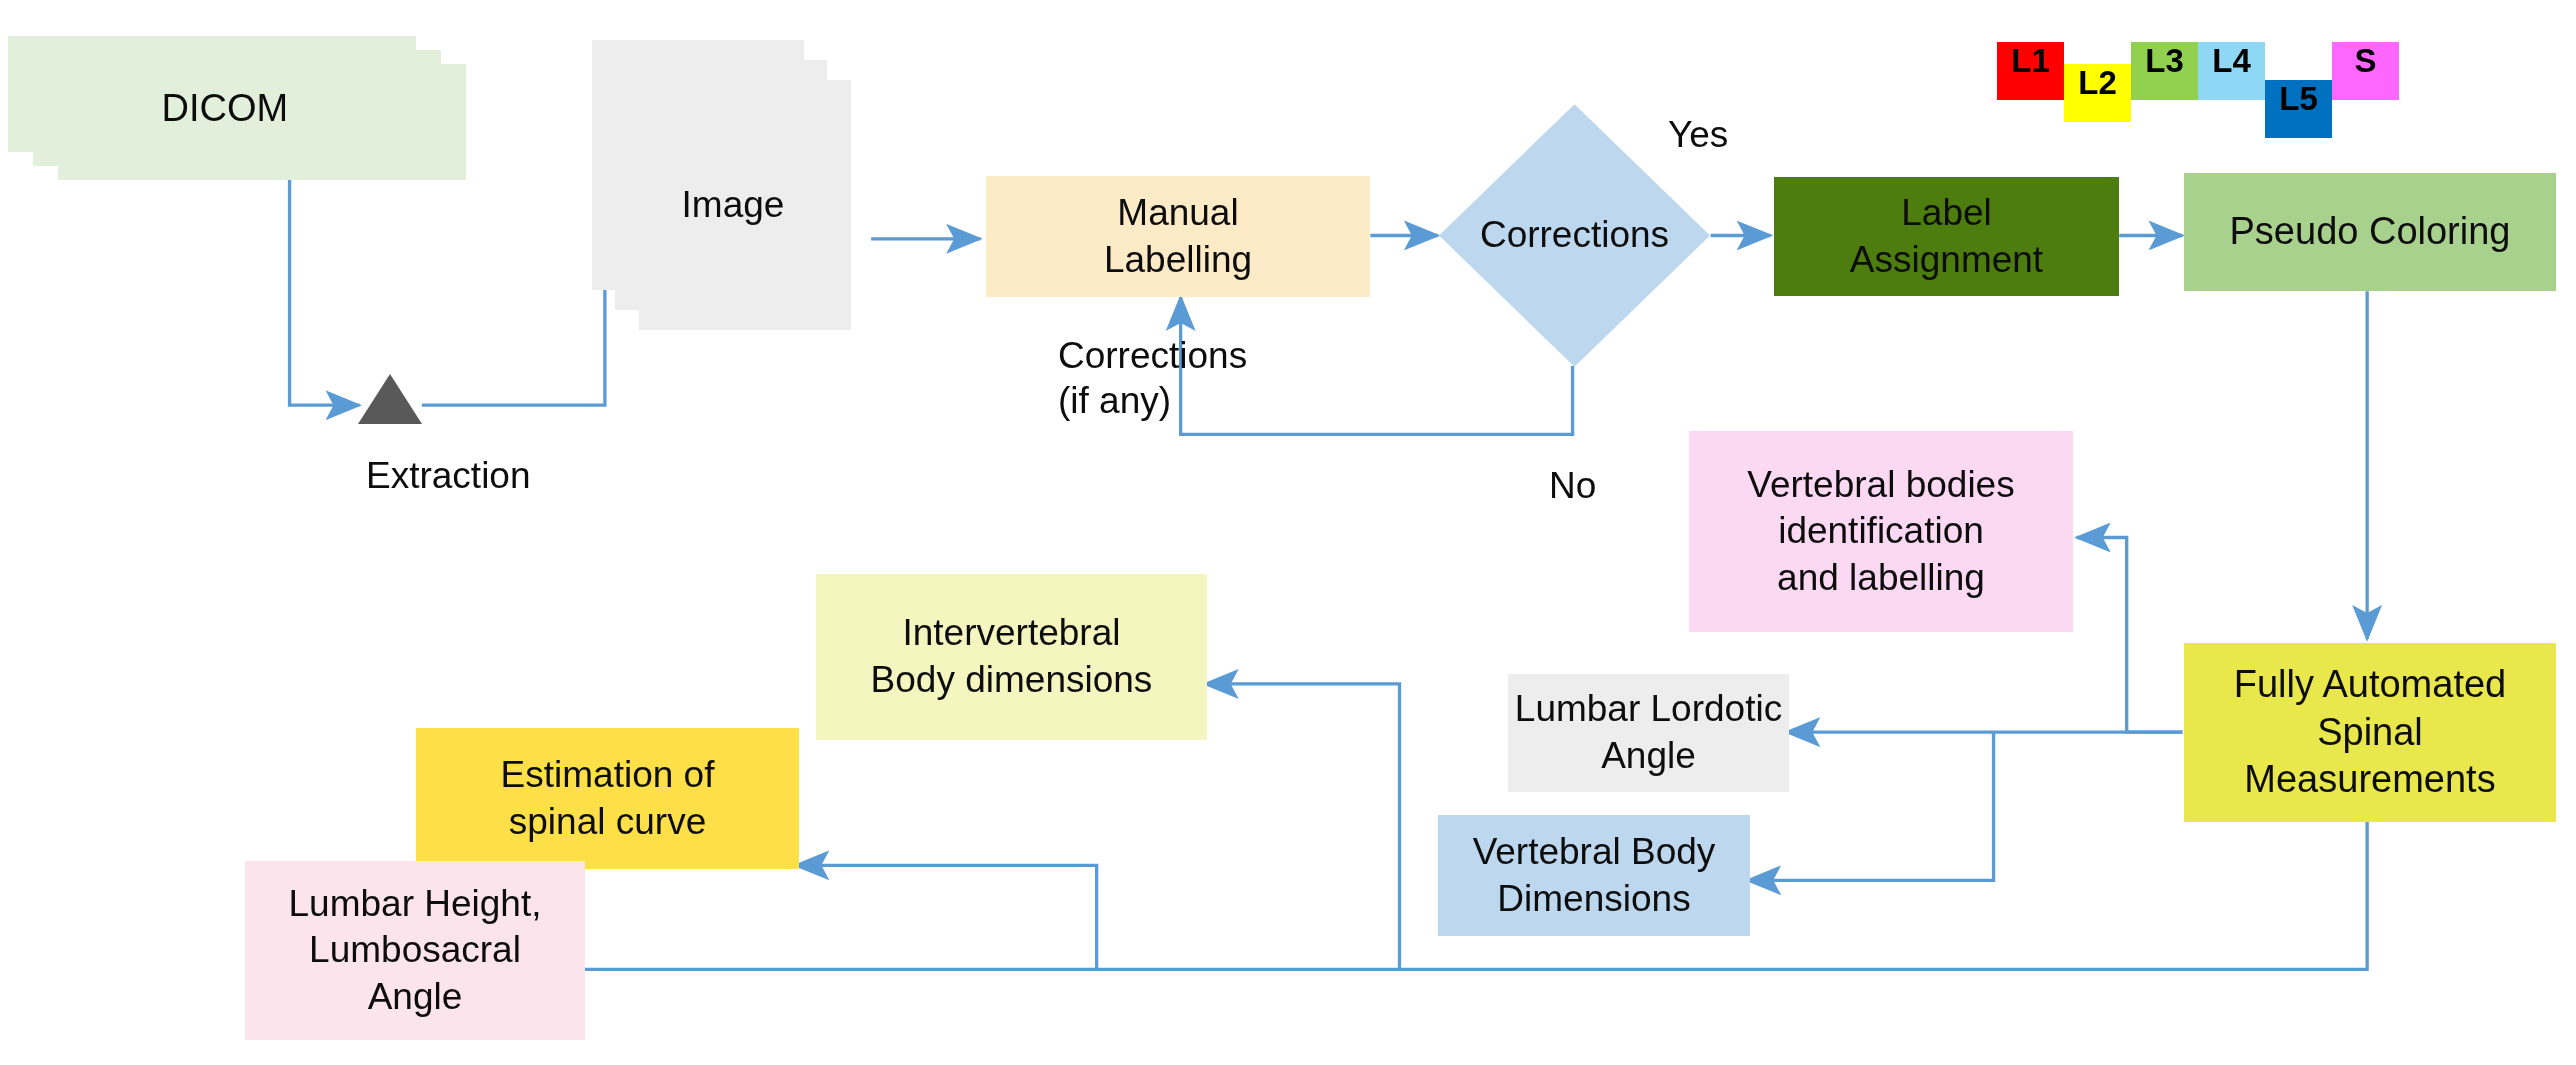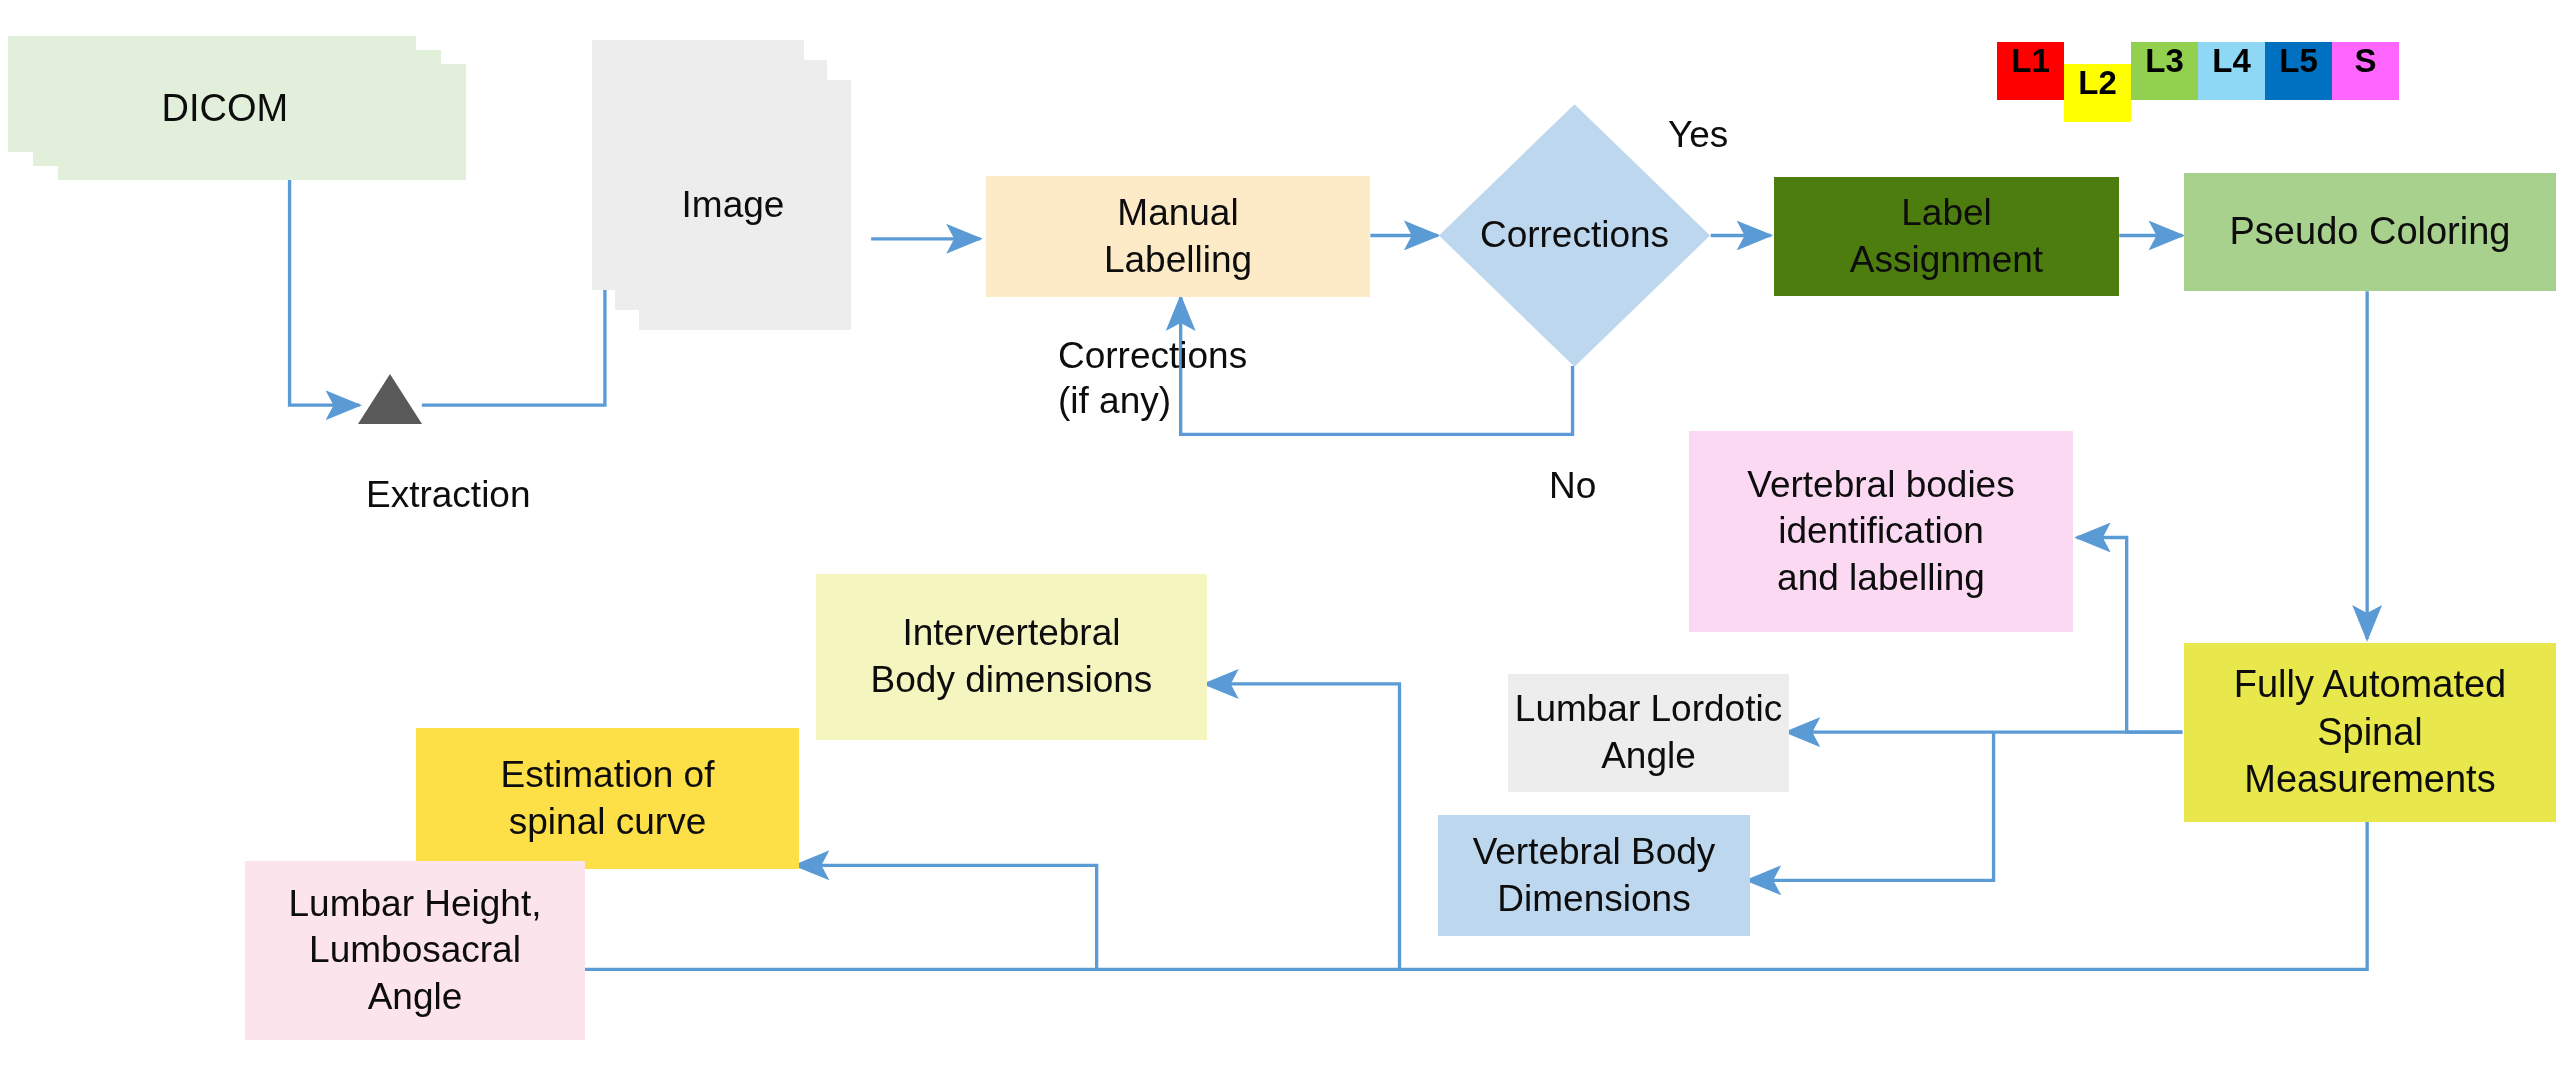"L5" div.cell { margin-top: none -> 38px }
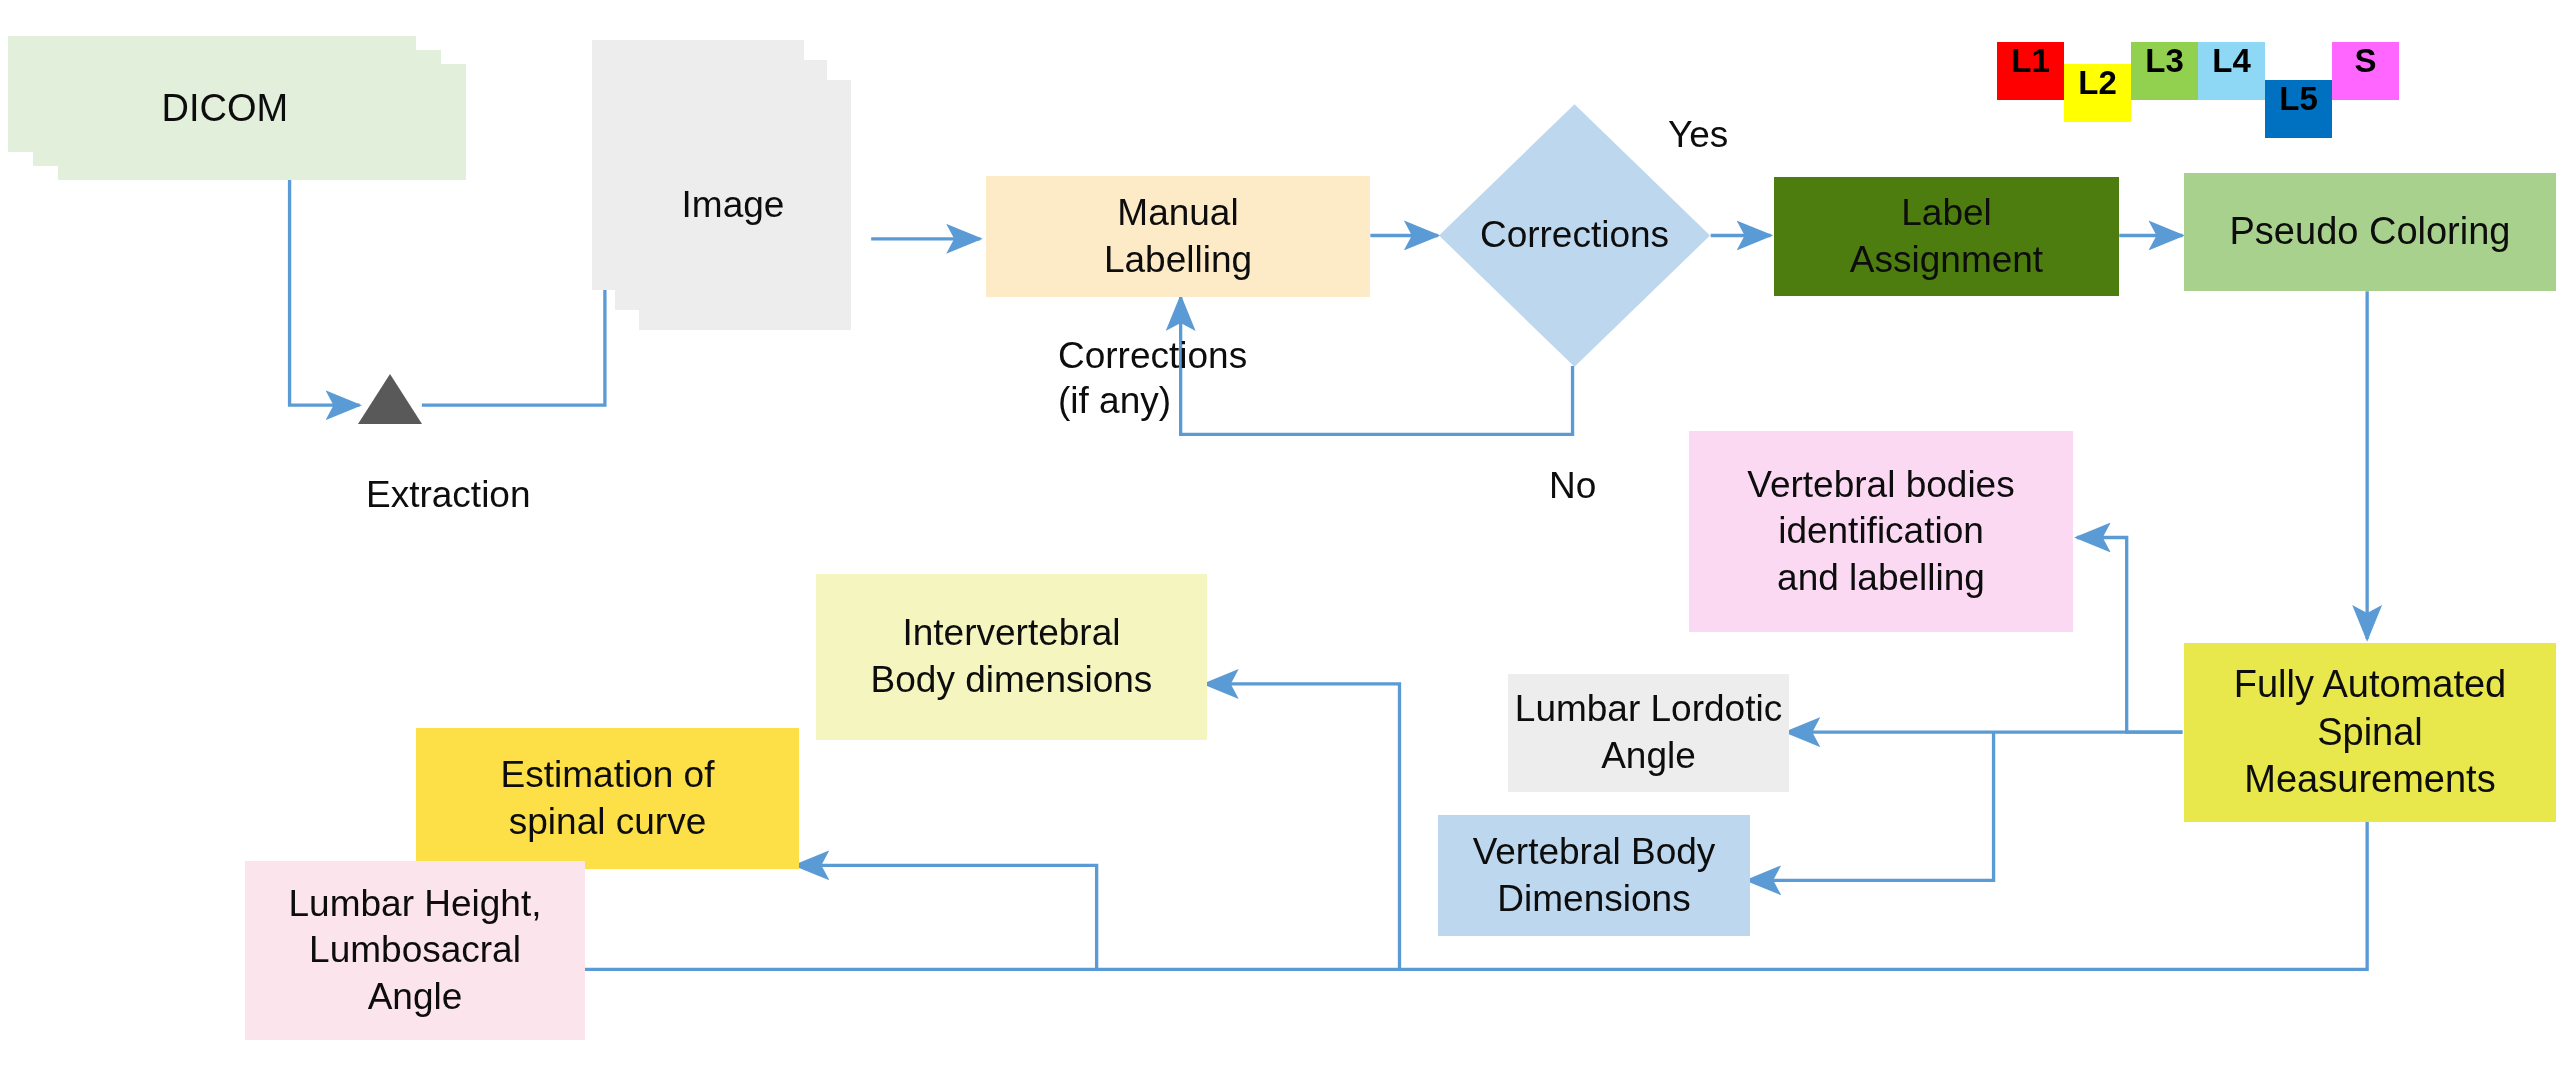"Extraction" div.freetext { top: 472px -> 453px }
